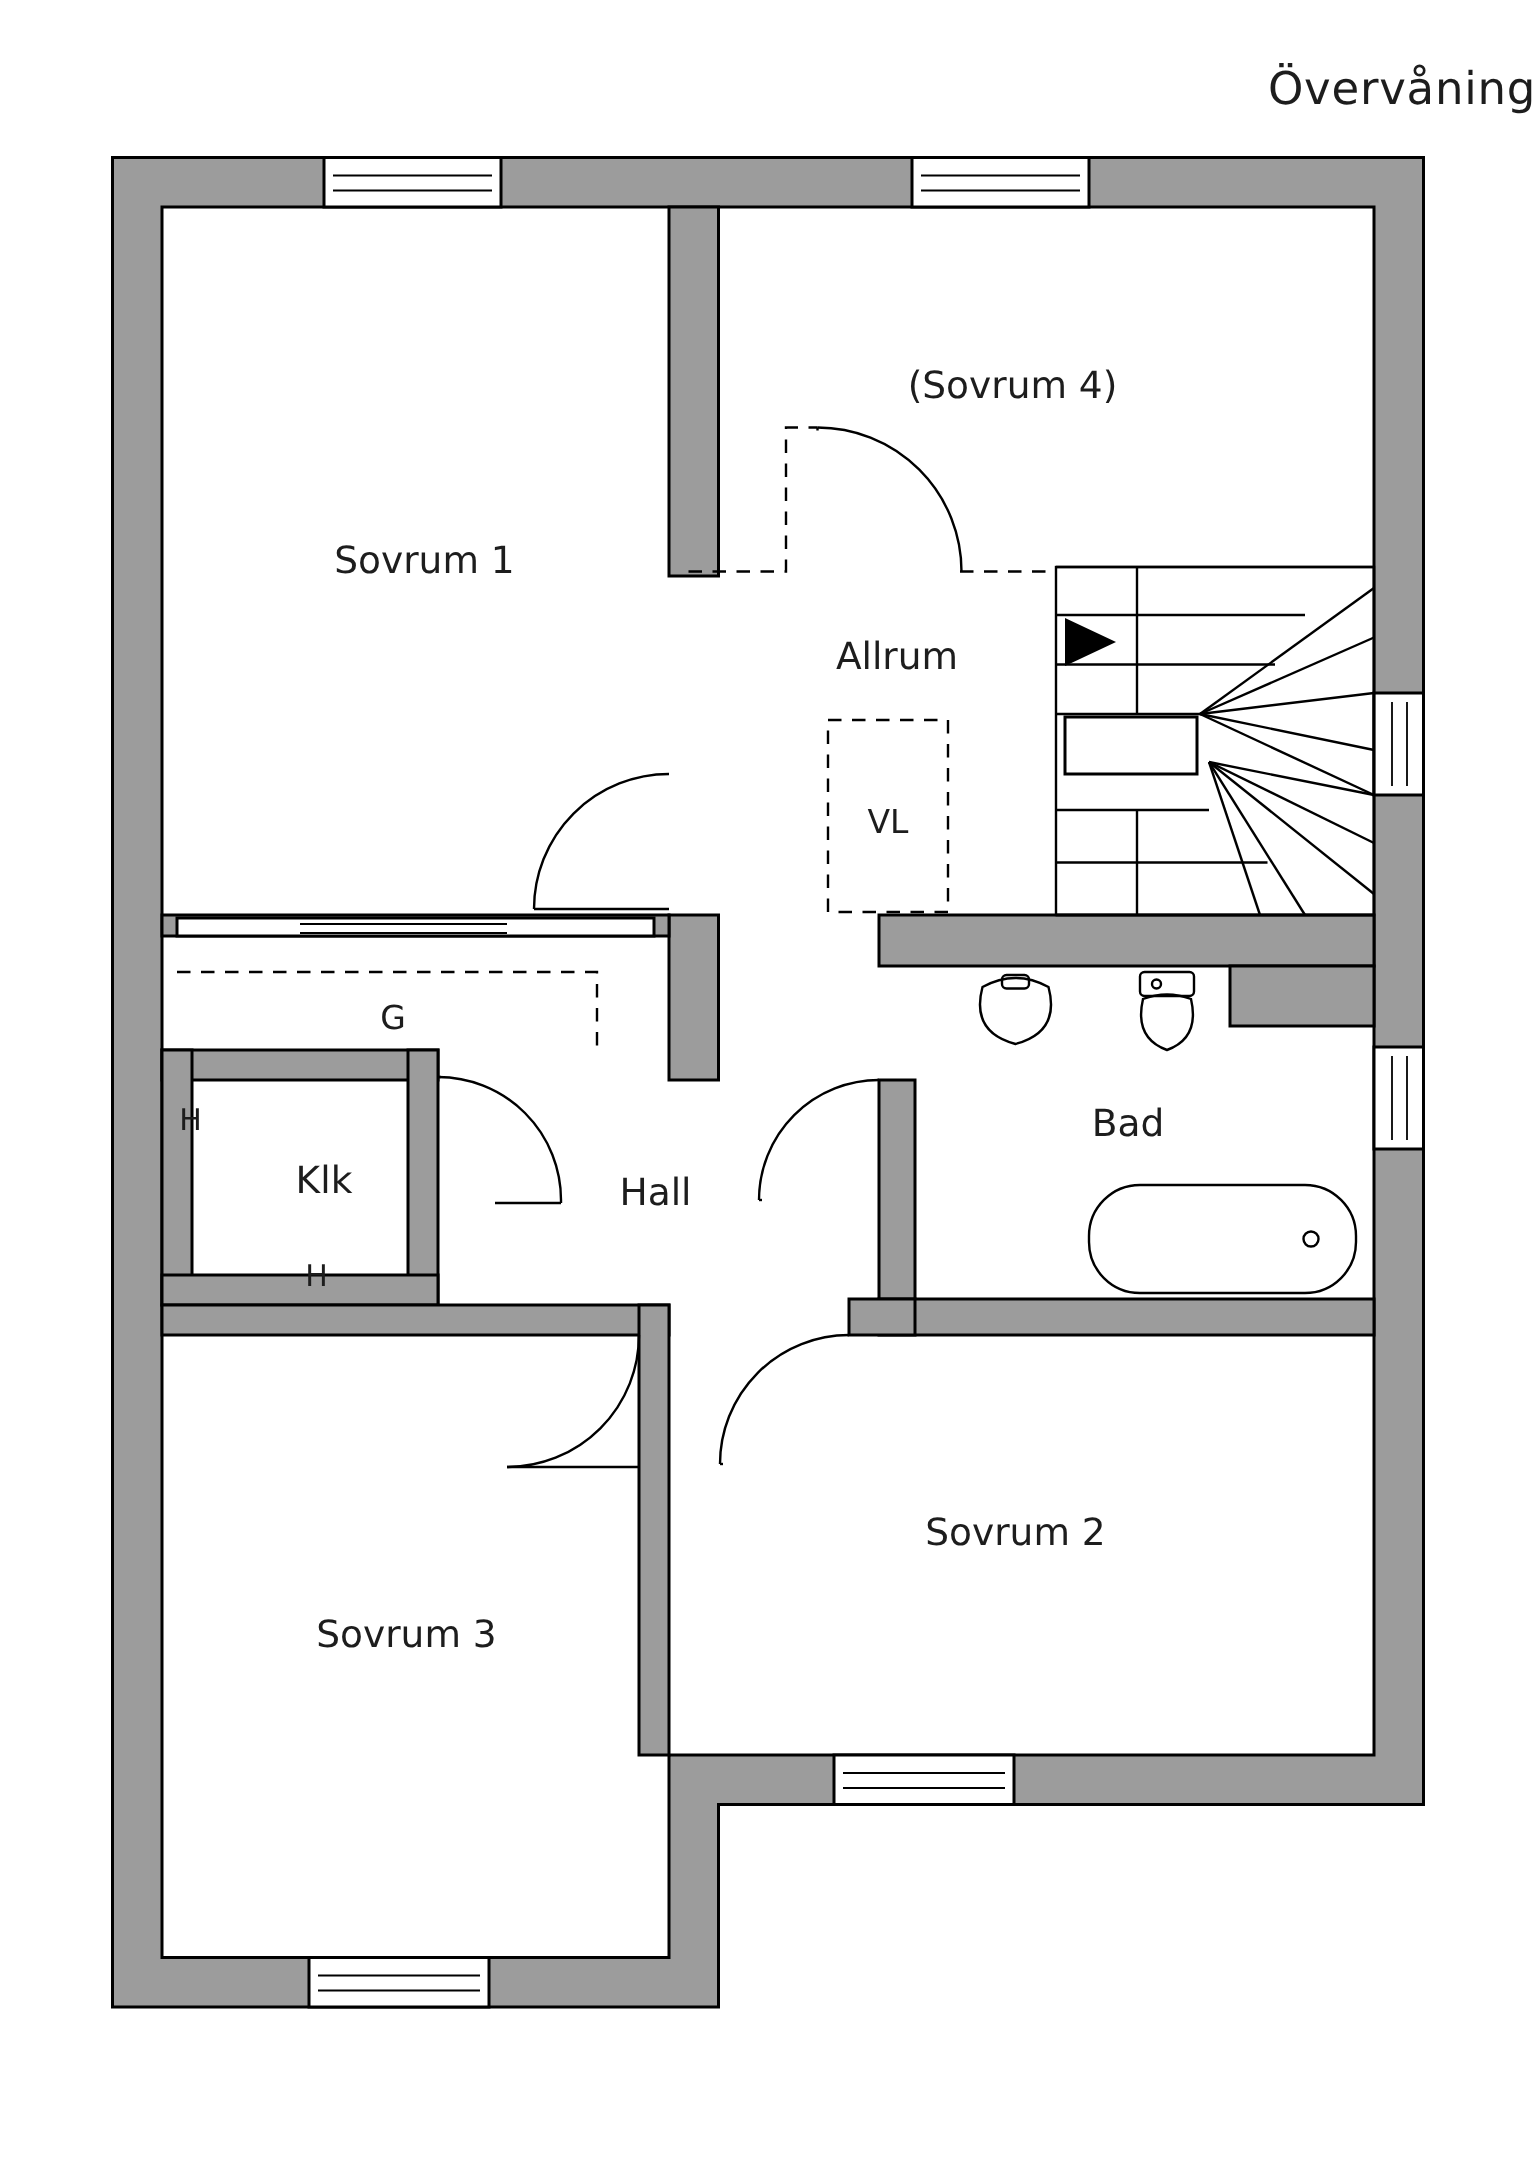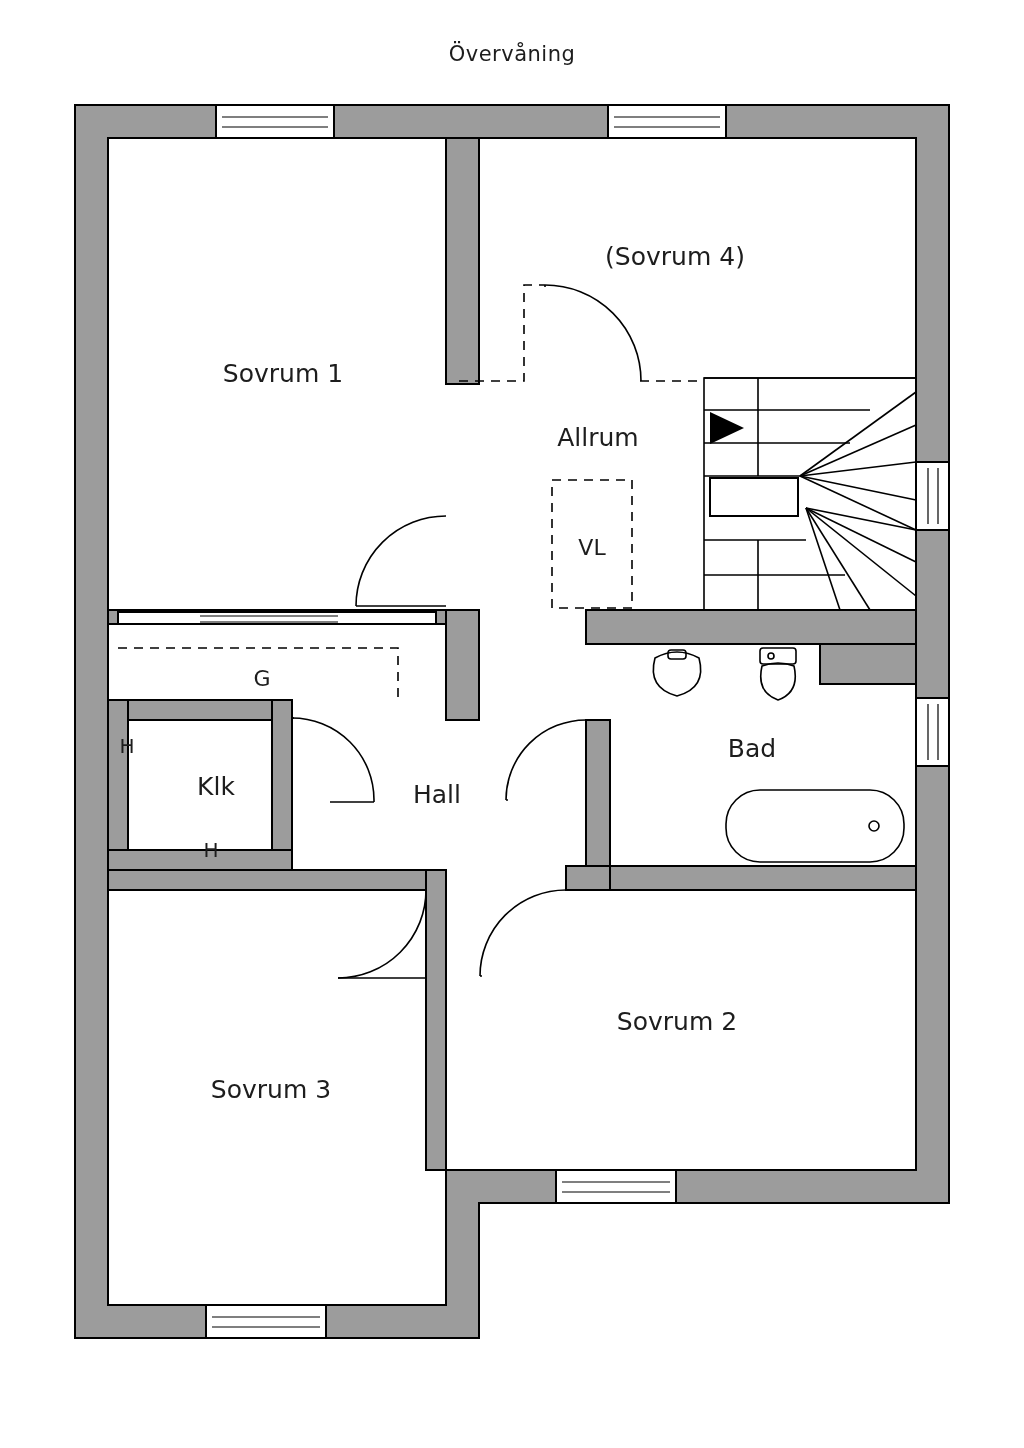"Övervåning" #plan-title { font-size: 21px -> 30px; text-align: center -> right }
